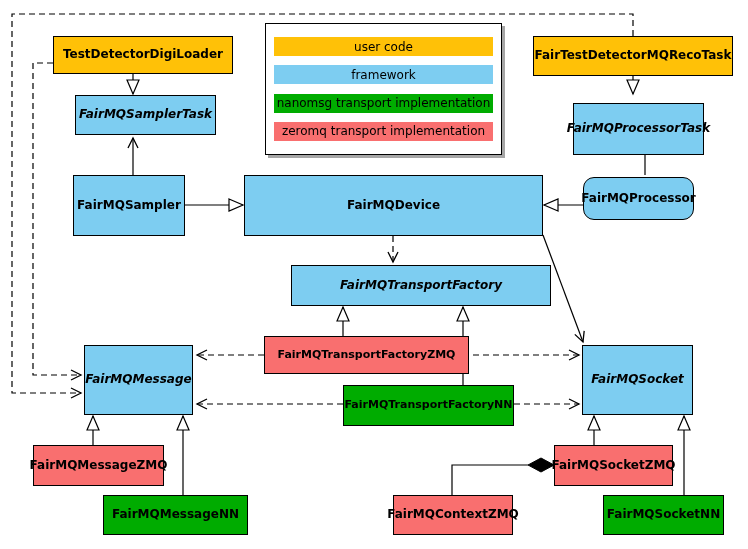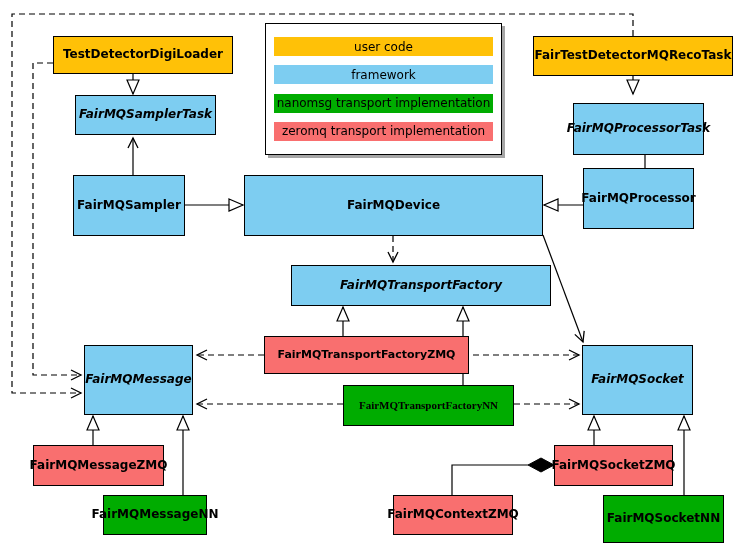"FairMQProcessor" .n-processor { border-radius: none -> 11px; height: 61px -> 43px; top: 168px -> 177px }
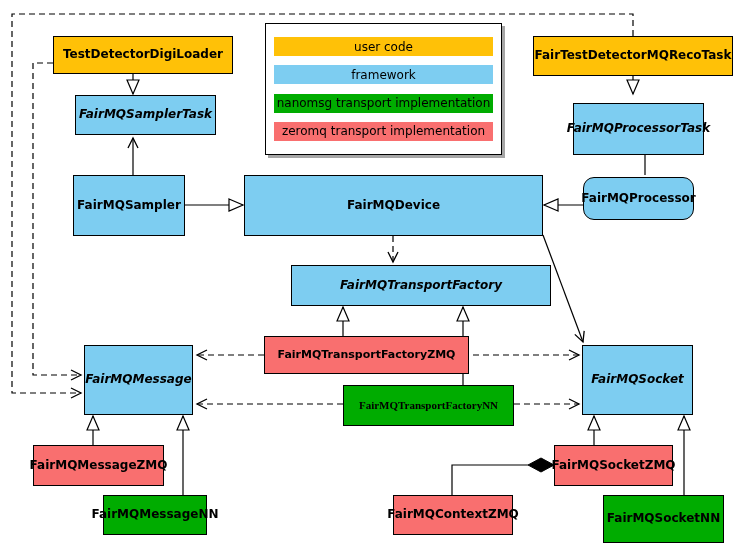"FairMQTransportFactoryNN" .n-tfnn { font-family: Liberation Serif, serif -> none }
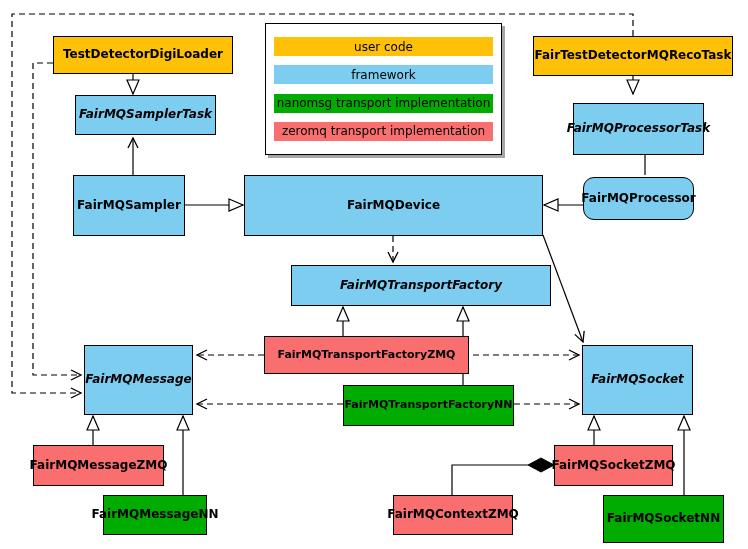"FairMQMessageNN" .n-messagenn { width: 104px -> 145px }
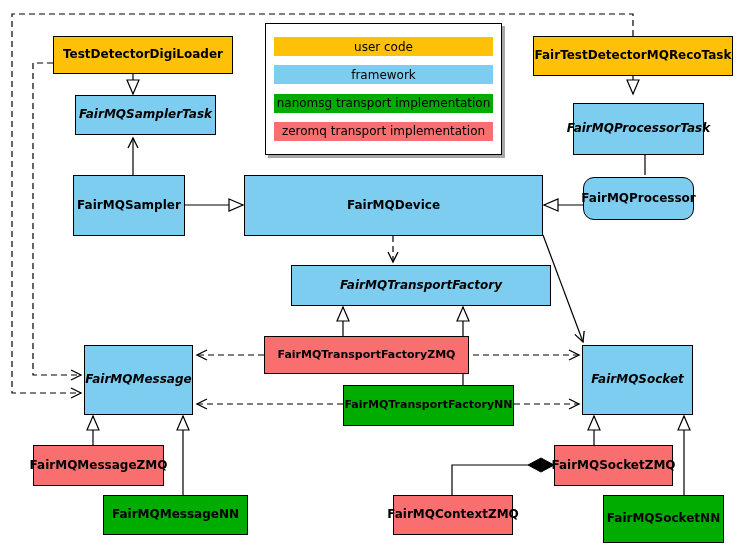"FairMQSocketNN" .n-socketnn { height: 48px -> 40px }
